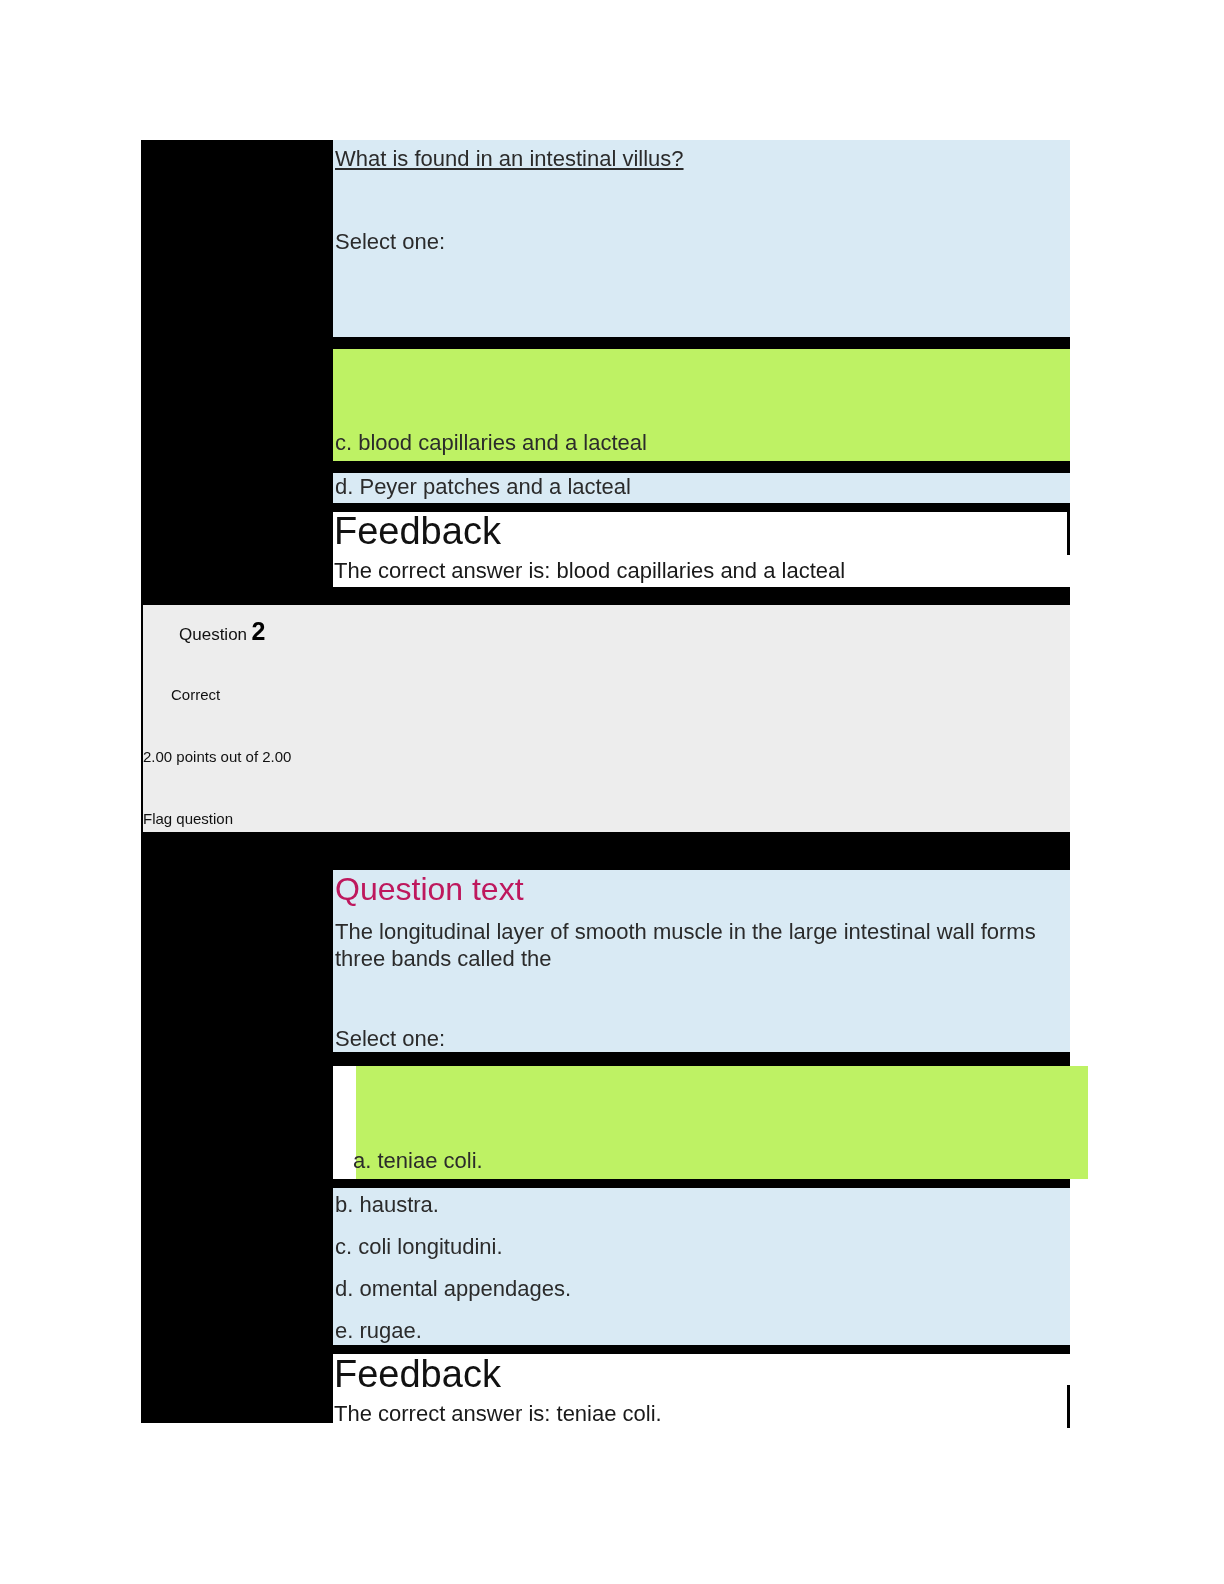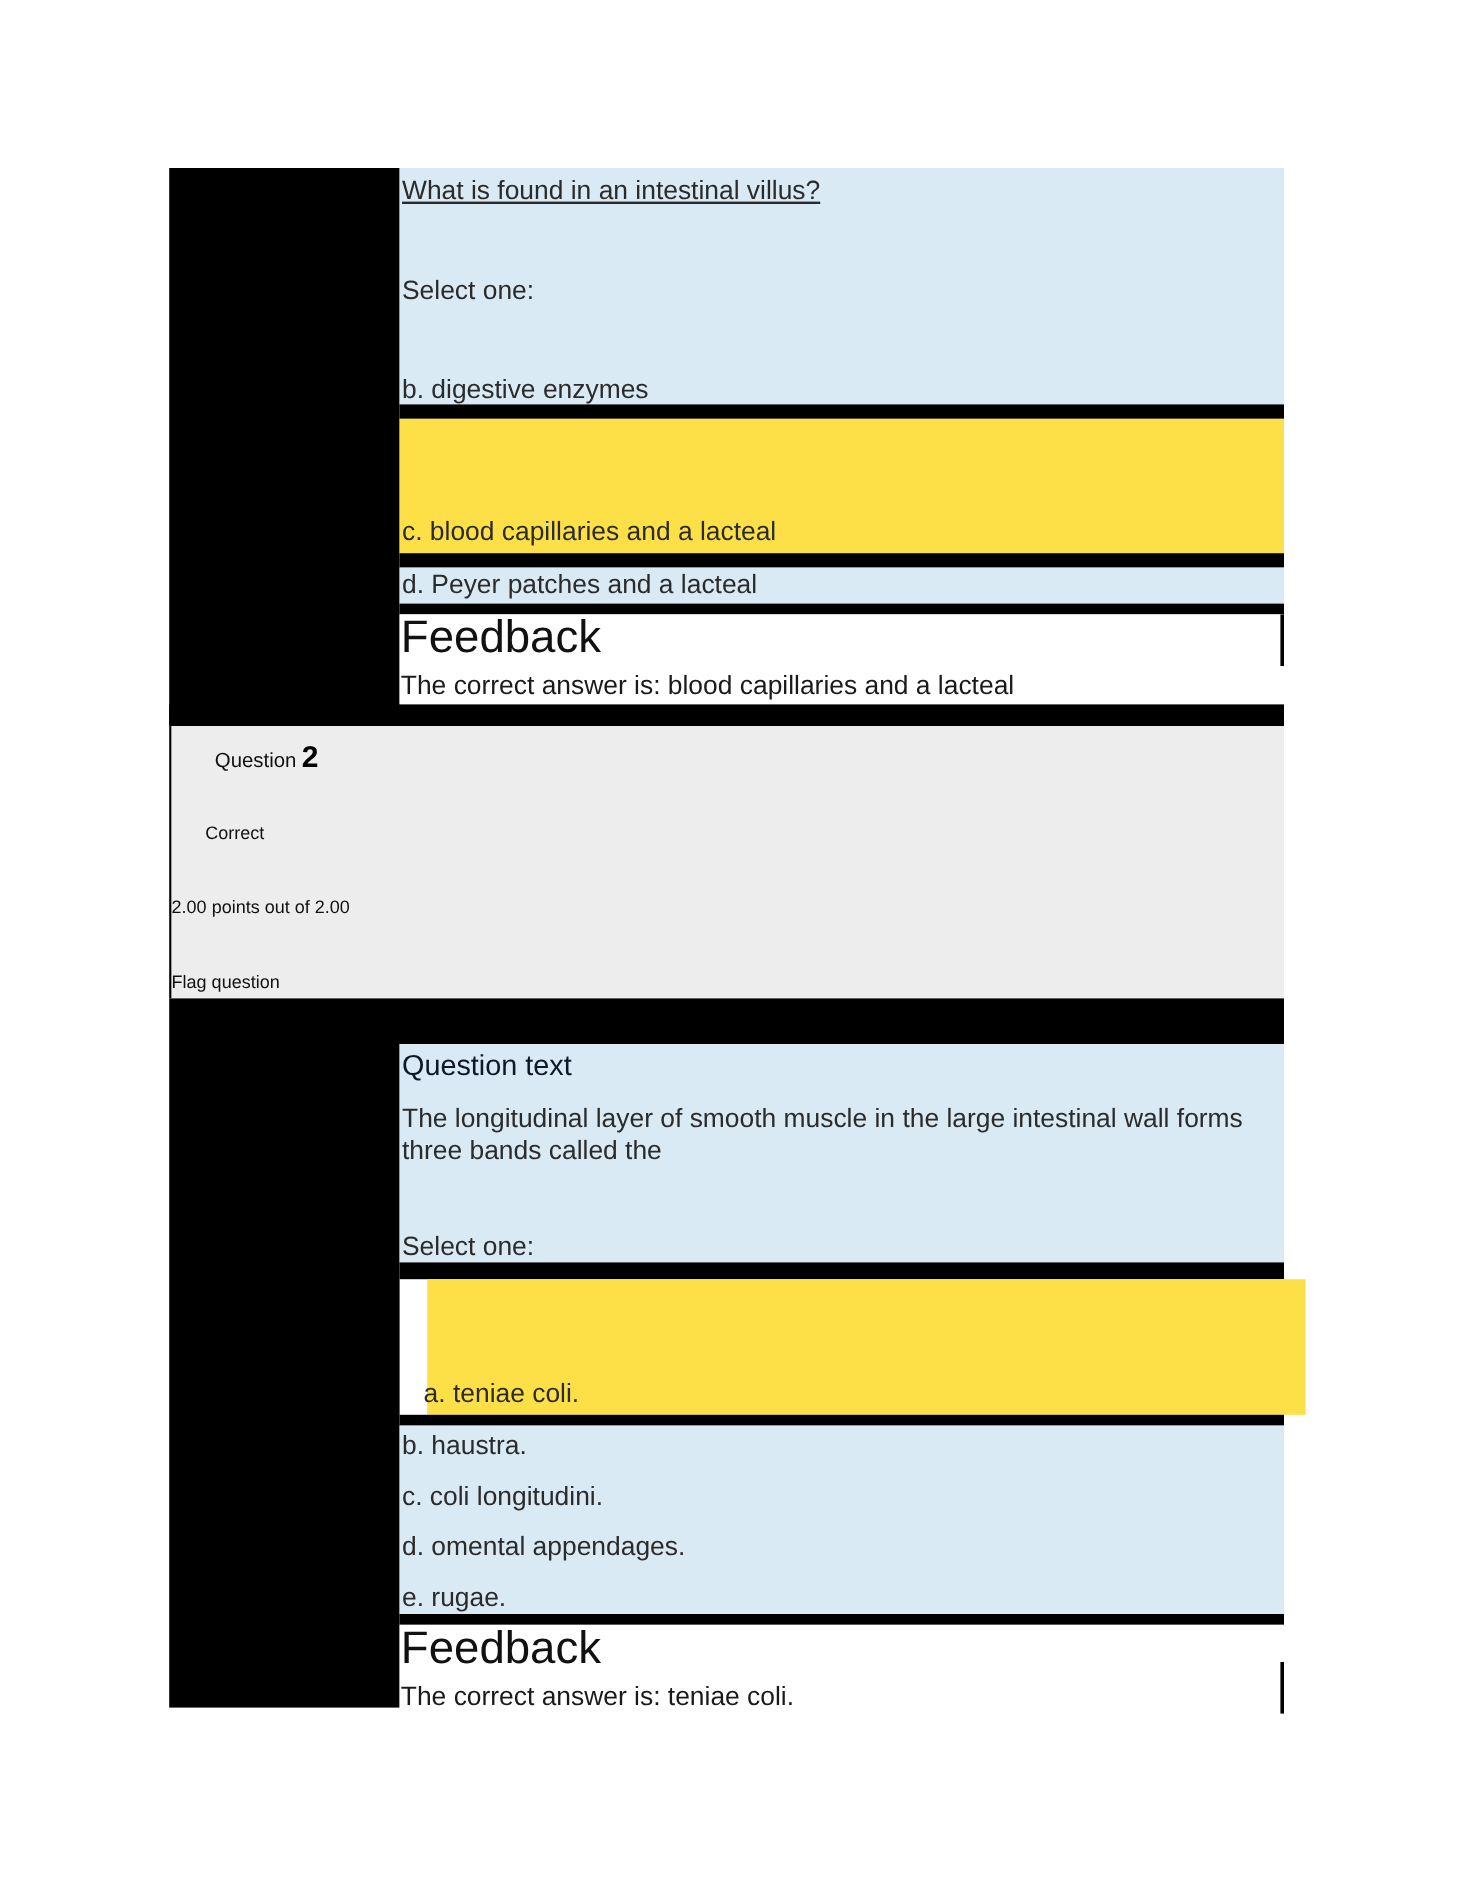"b. digestive enzymes" div.abs { html: <div>b. digestive enzymes</div> -> none }
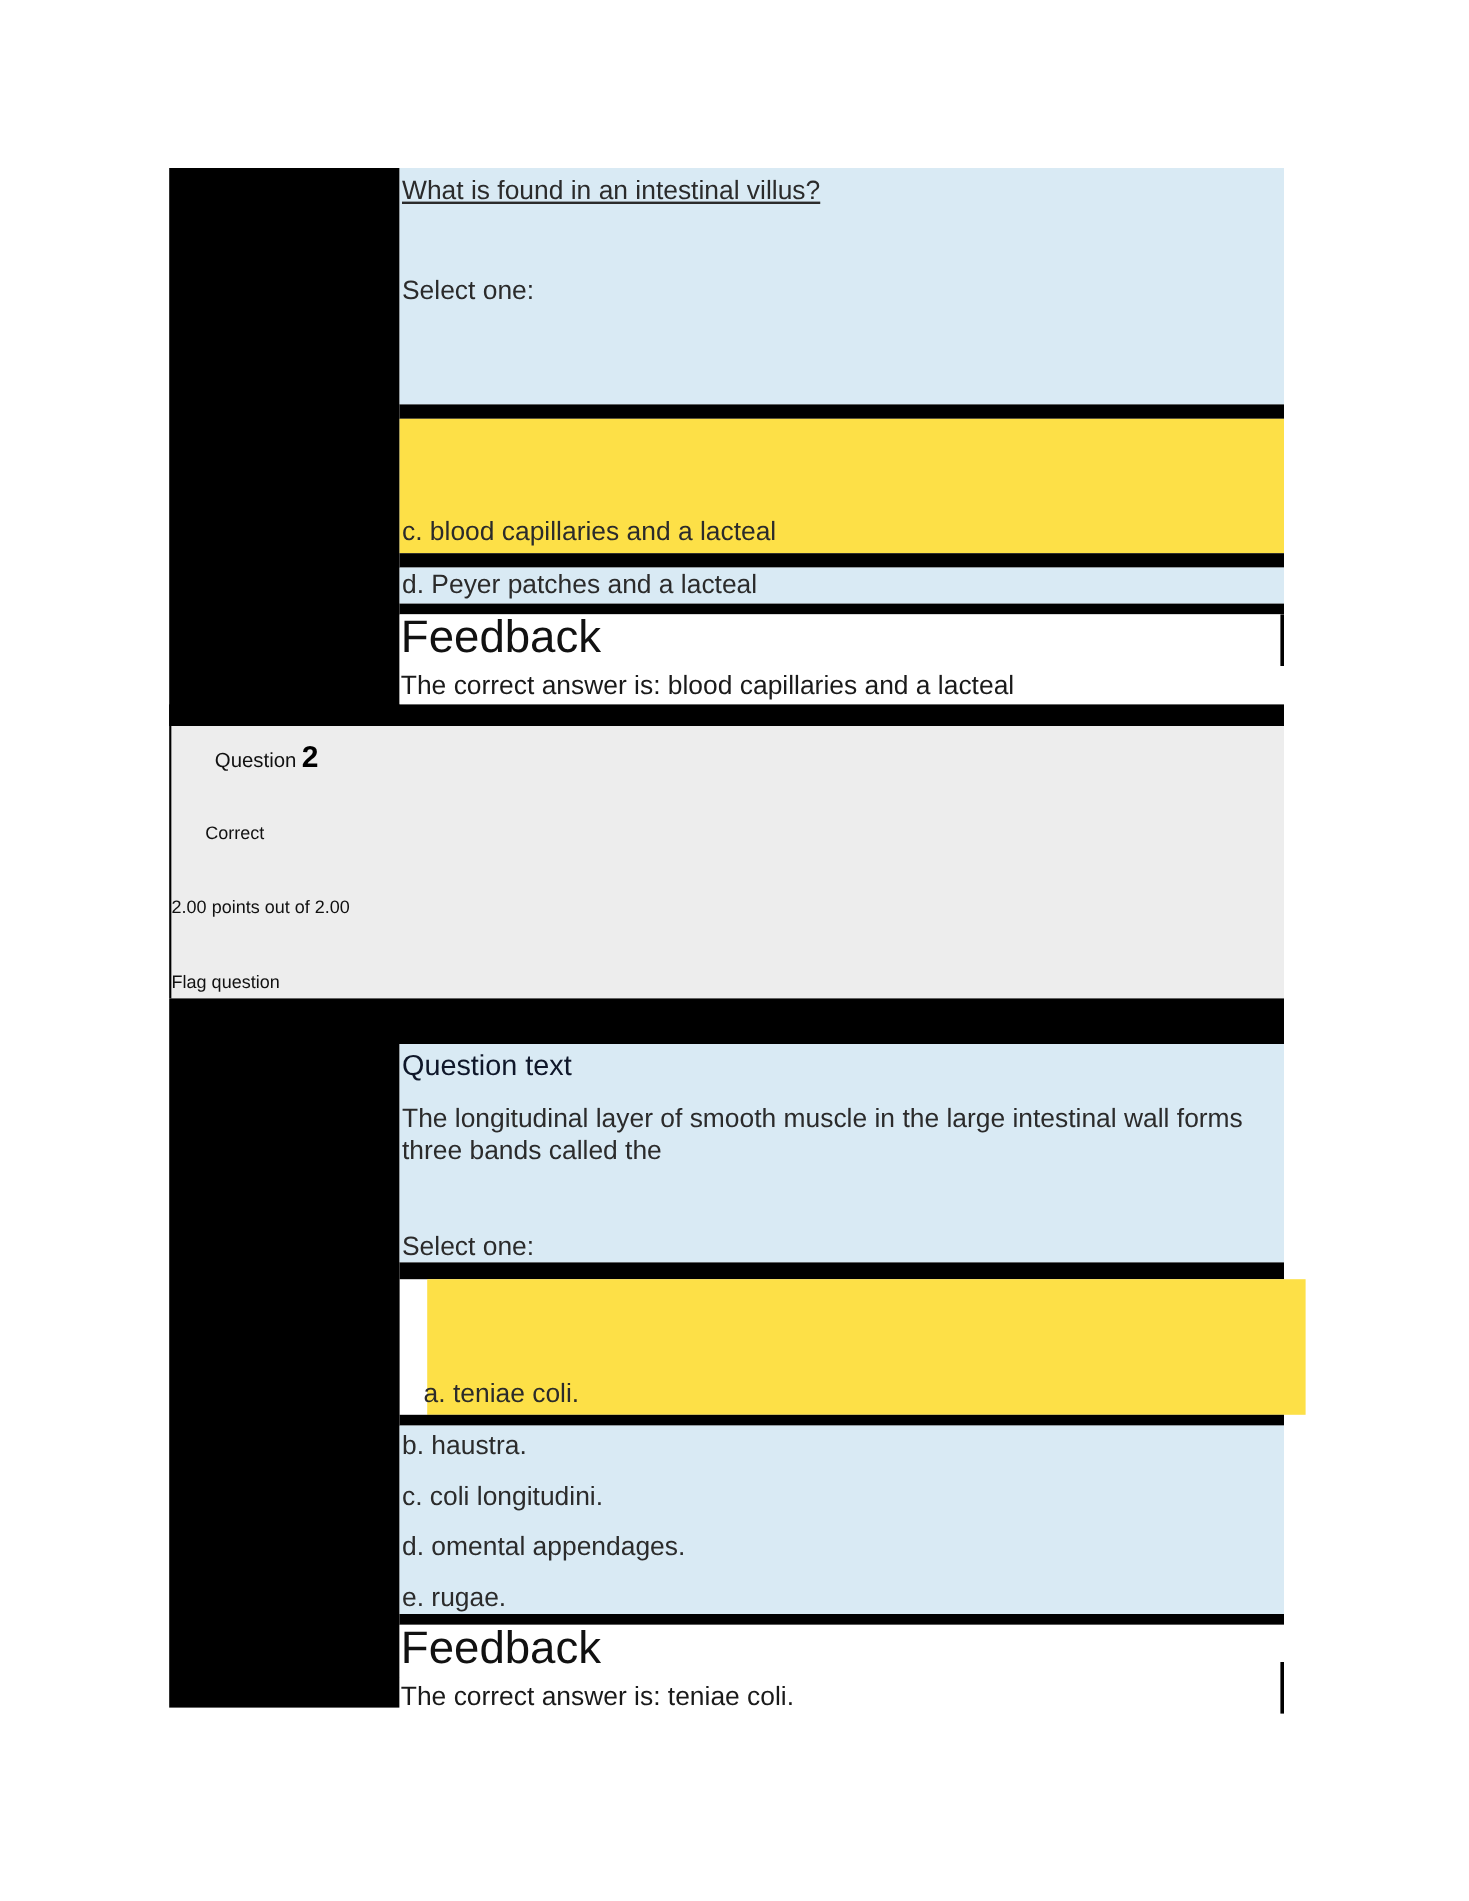"c. blood capillaries and a" .fill-green { background: #fde047 -> #bef264 }
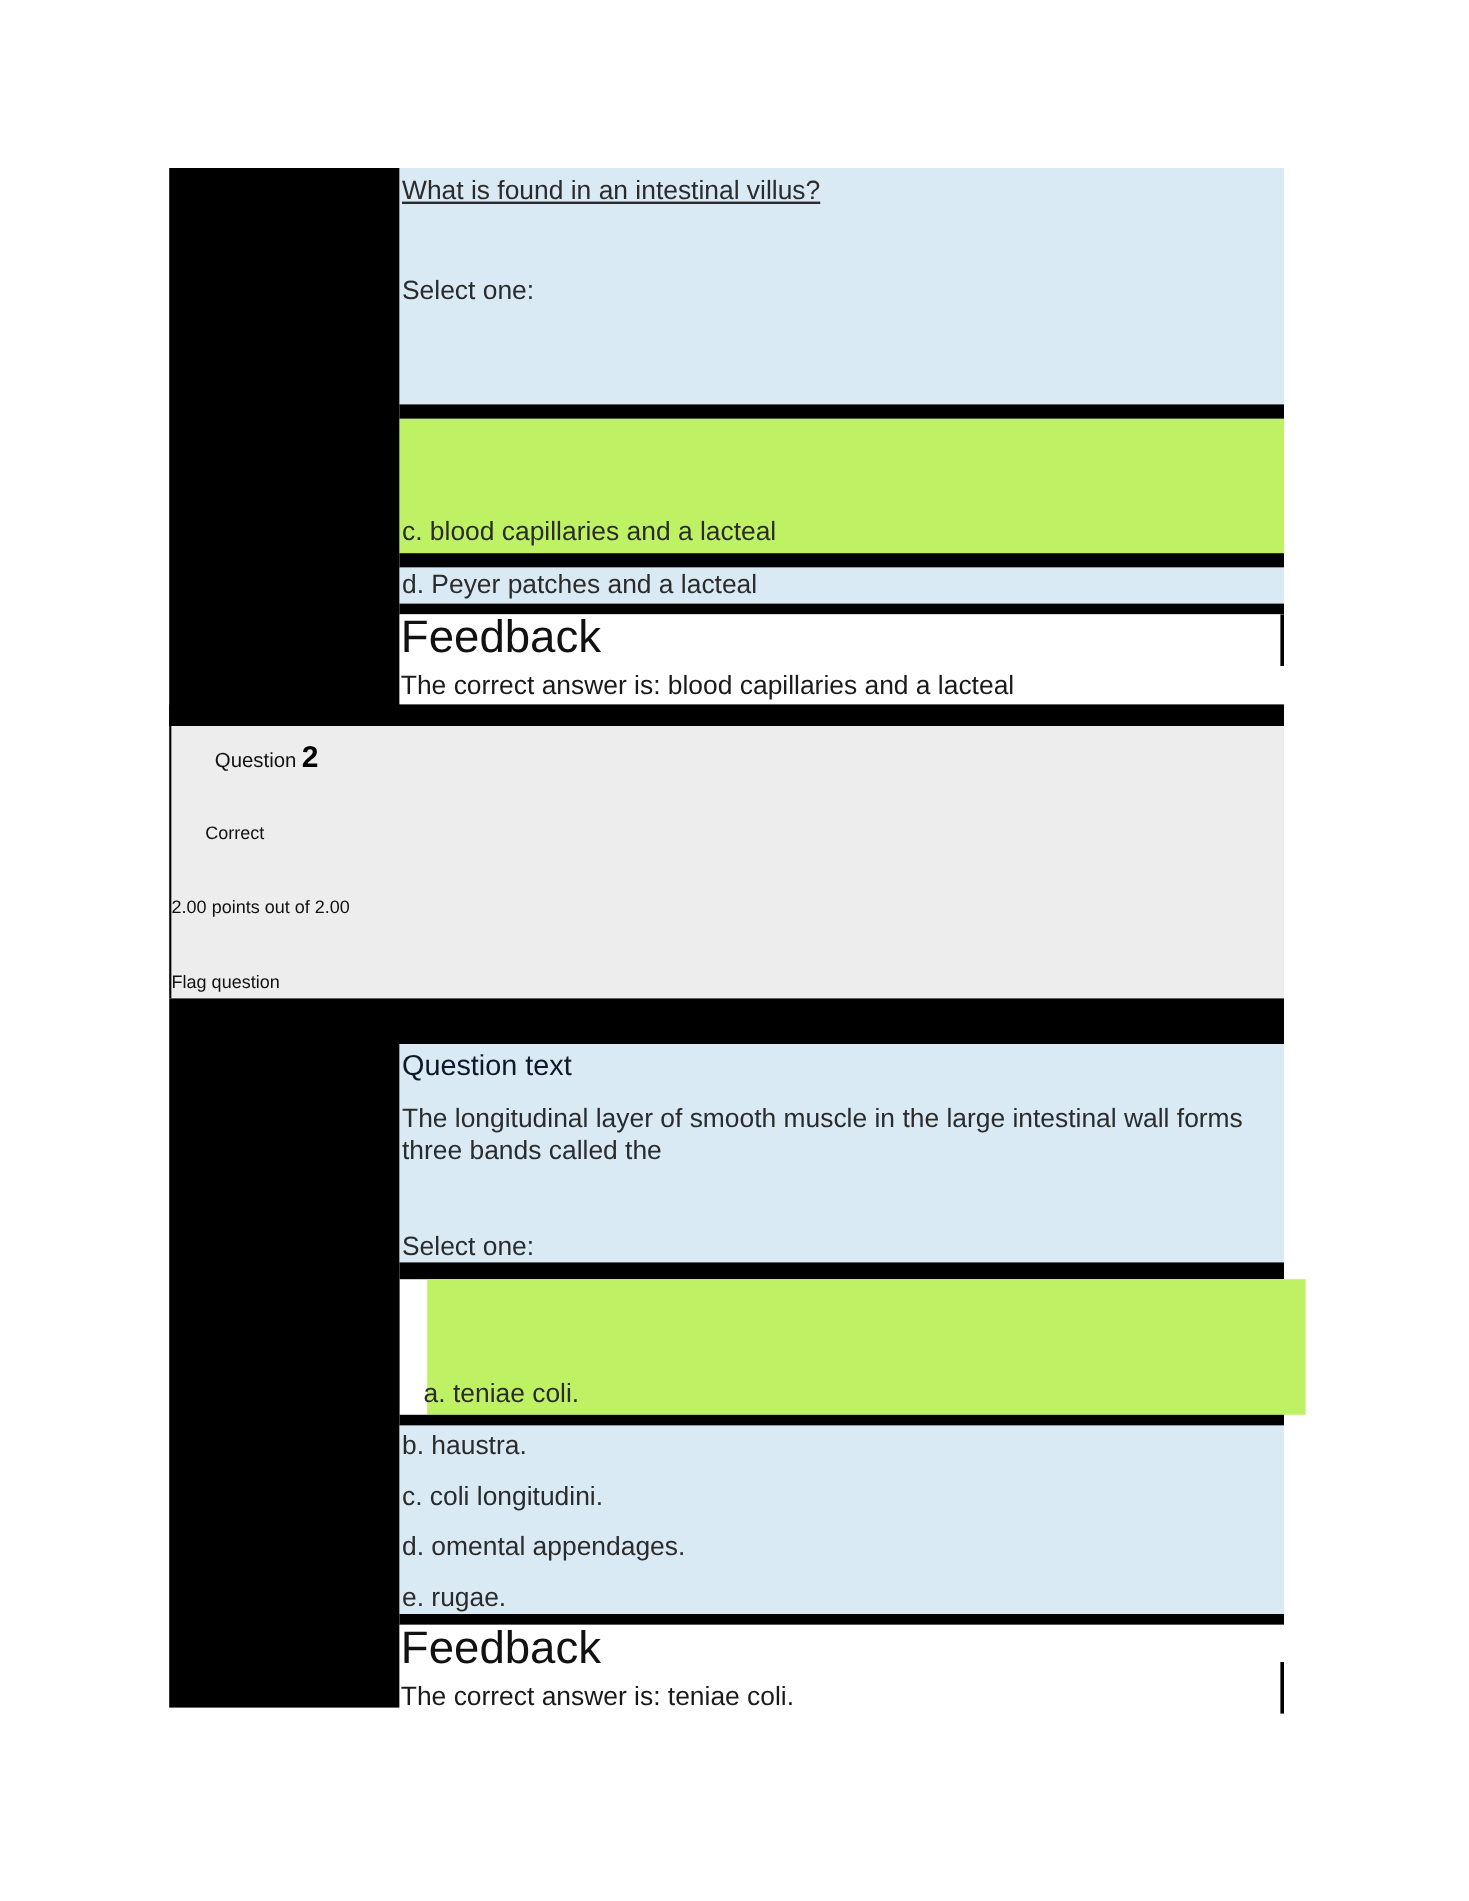"Question text" .heading-lg { color: #0f172a -> #be185d; font-size: 24px -> 32px }
